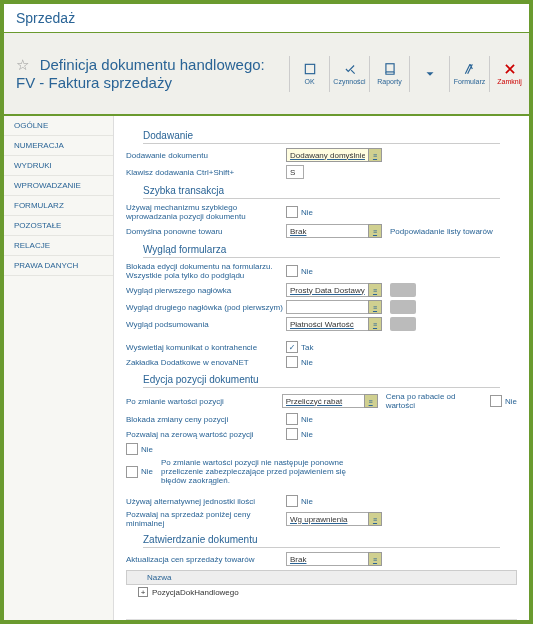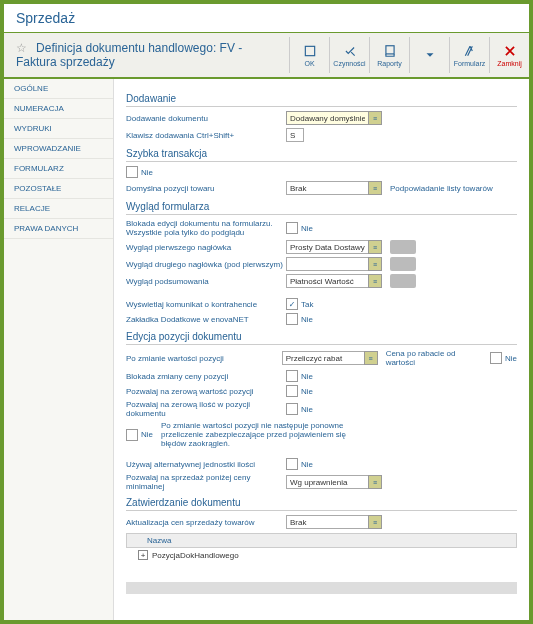"☆ Definicja dokumentu handlowego: FV" .subtitle { font-size: 12px -> 15px; padding: 8px 12px -> 23px 12px }
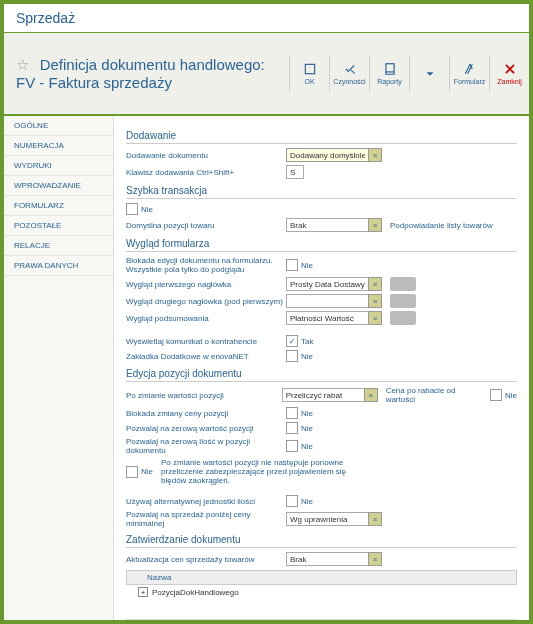"Dodawanie" .section-title { margin: 6px 0 4px -> 6px 17px 4px }
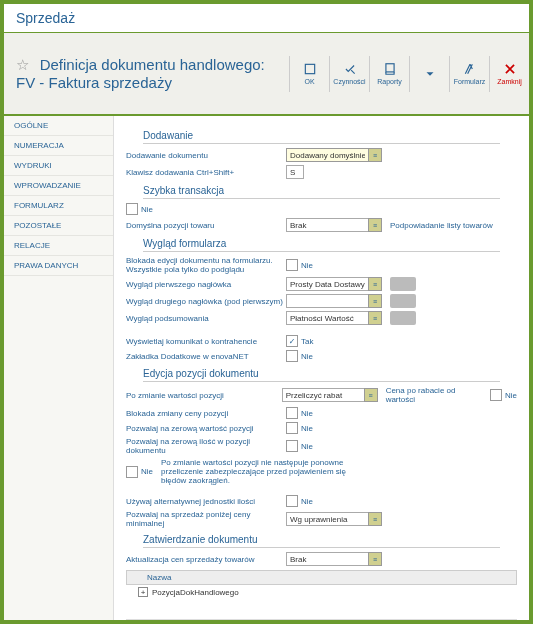"Dodawany domyślnie" .dd { text-decoration: none -> underline }
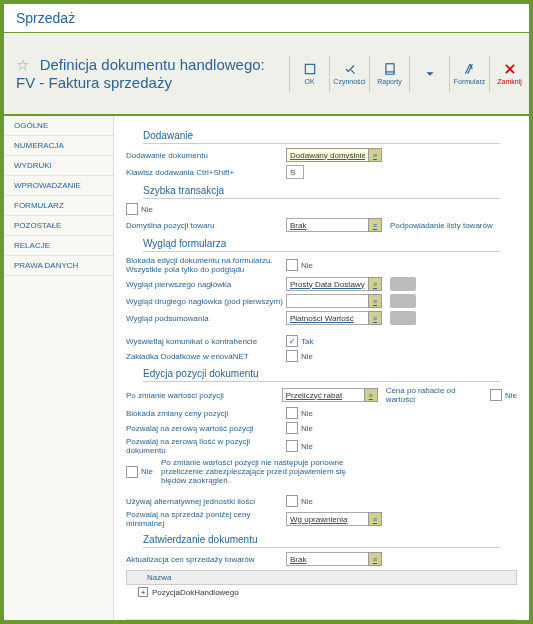"Używaj mechanizmu szybkiego wprowadzania" div.row-label { html: none -> <div>Używaj mechanizmu szybkiego wprowadzania pozycji dokumentu</div> }
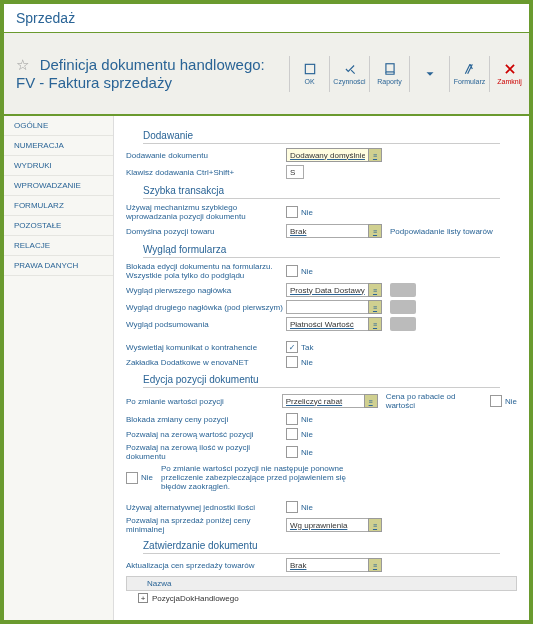"Domyślna pozycji towaru" div.row-label { text: pozycji -> ponowne }
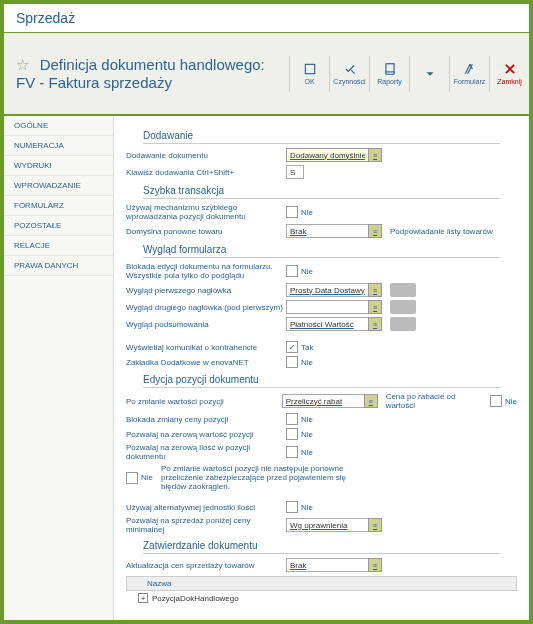"Pozwalaj na zerową ilość w" div.row-label { html: <div>Pozwalaj na zerową ilość w pozycji dokumentu</div> -> none }
